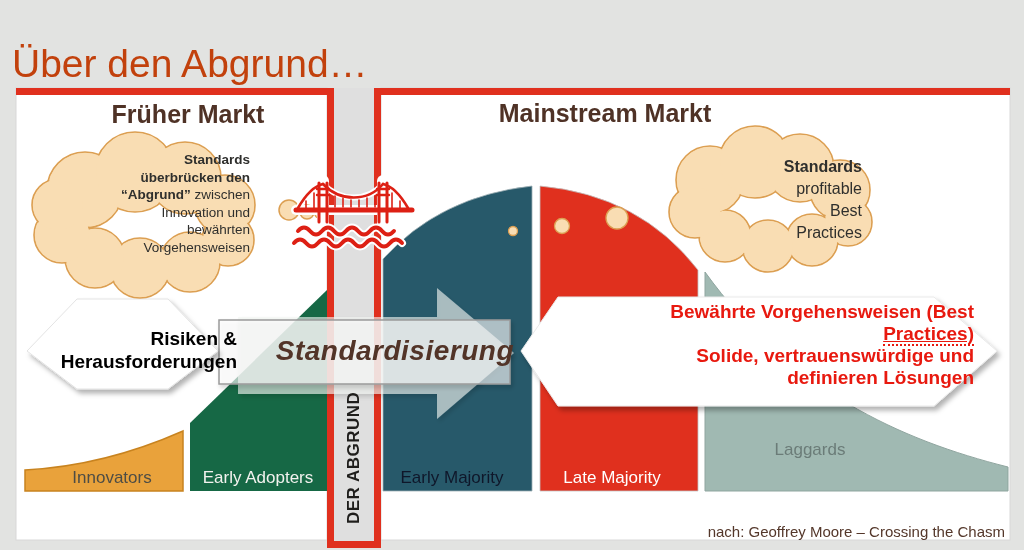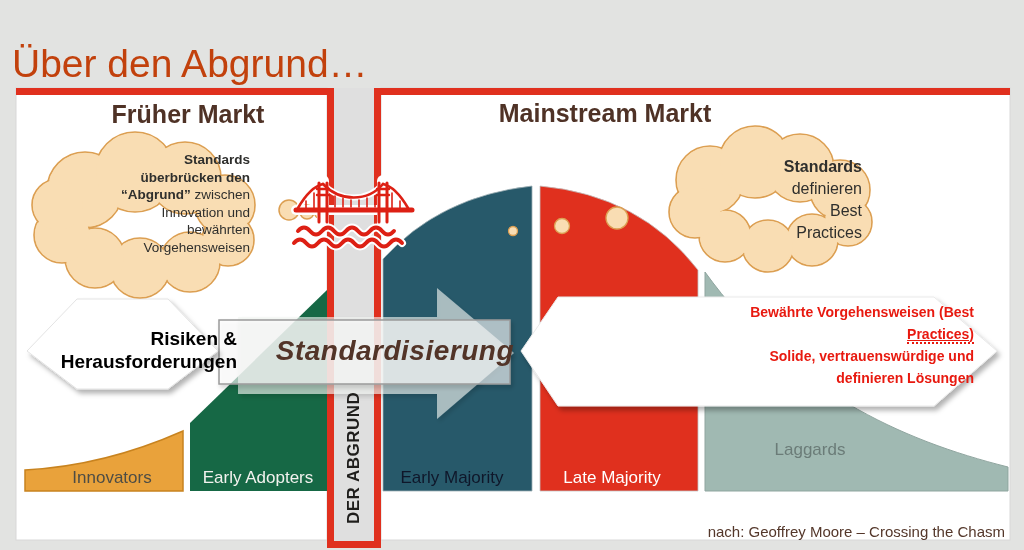"definieren" div { text: definieren -> profitable }
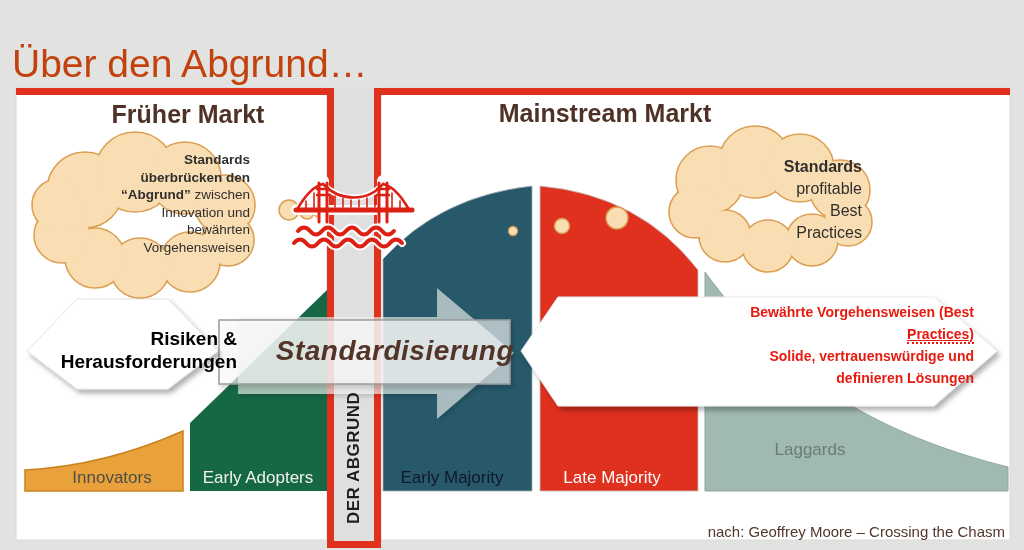"Bewährte Vorgehensweisen (Best" .bp-text { font-size: 14px -> 19px }
